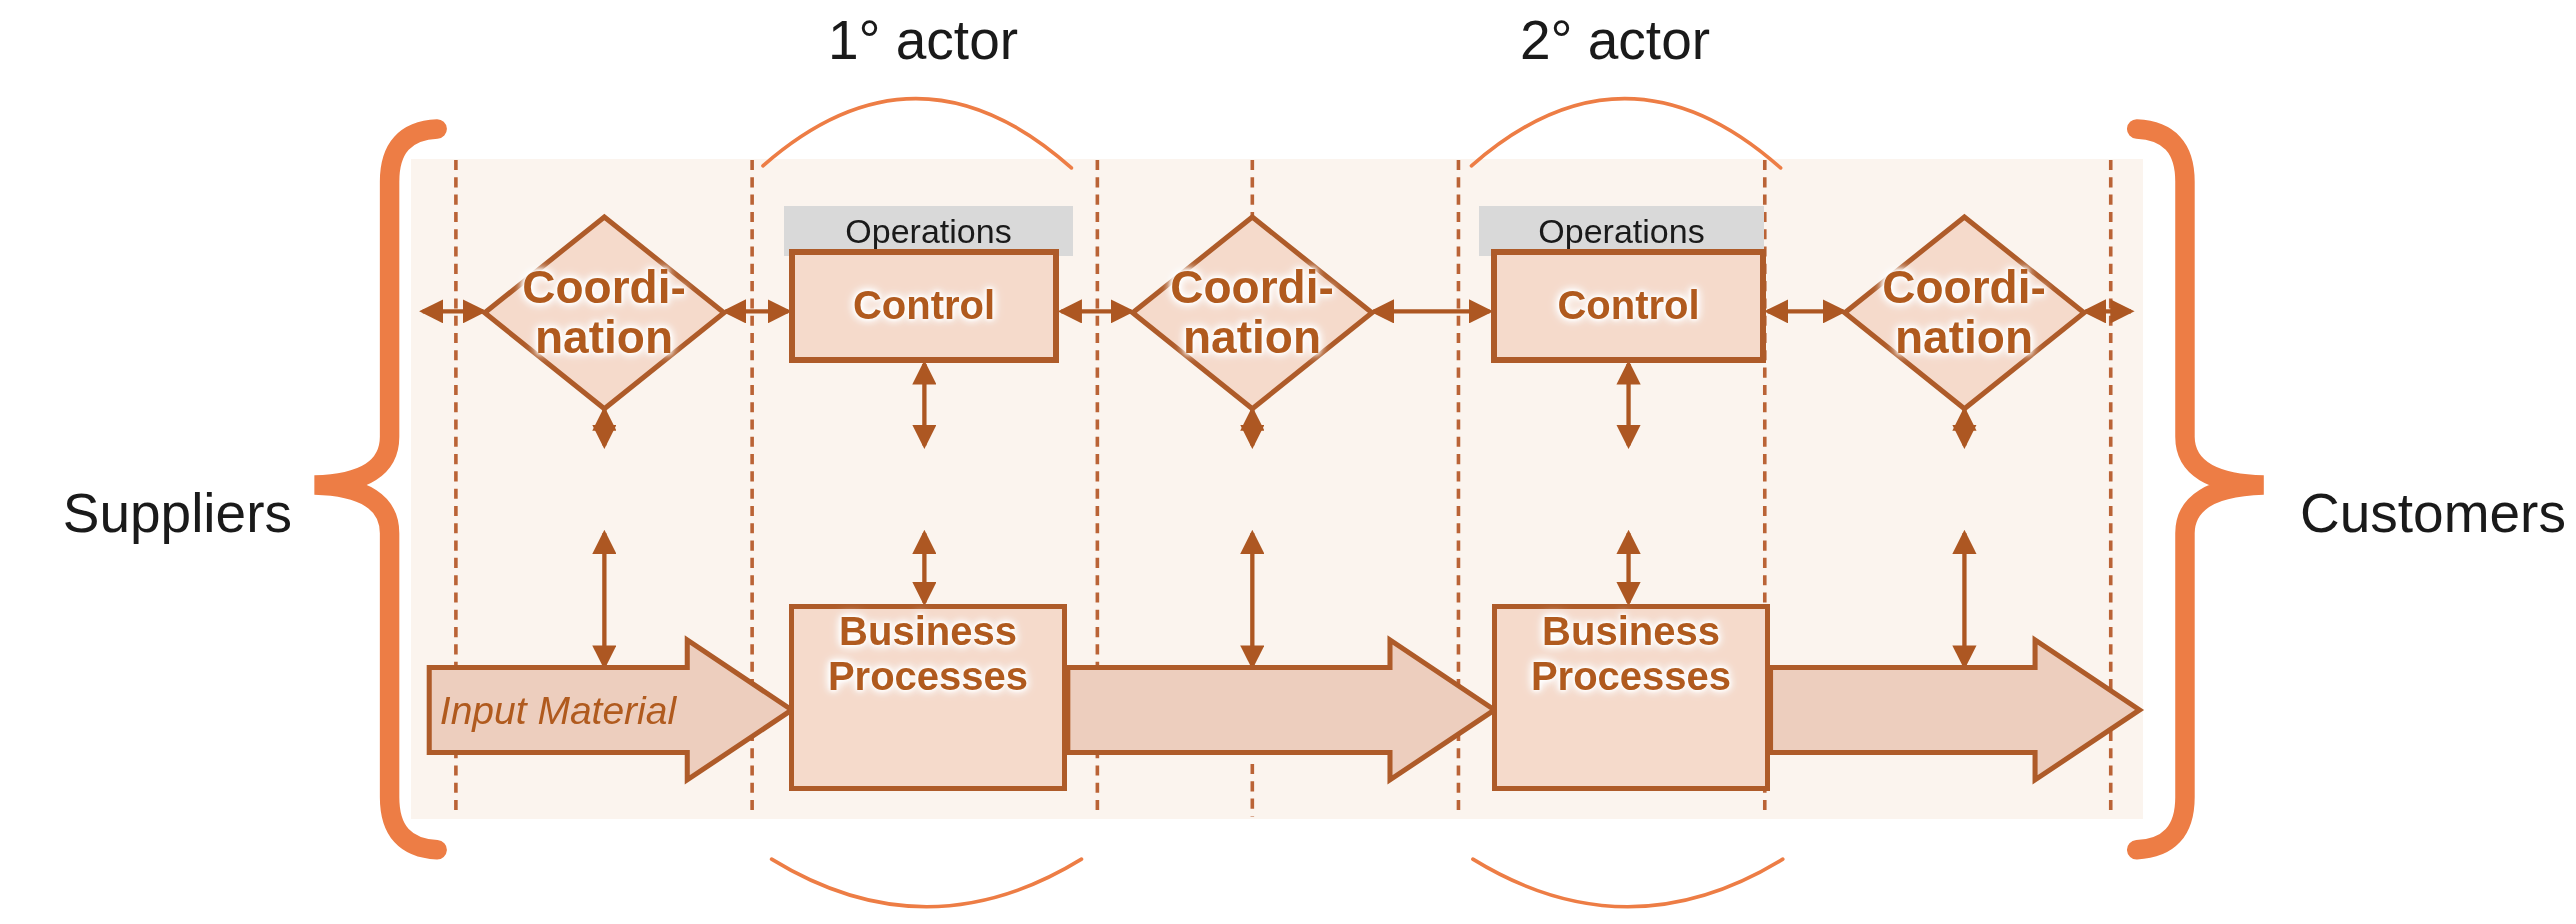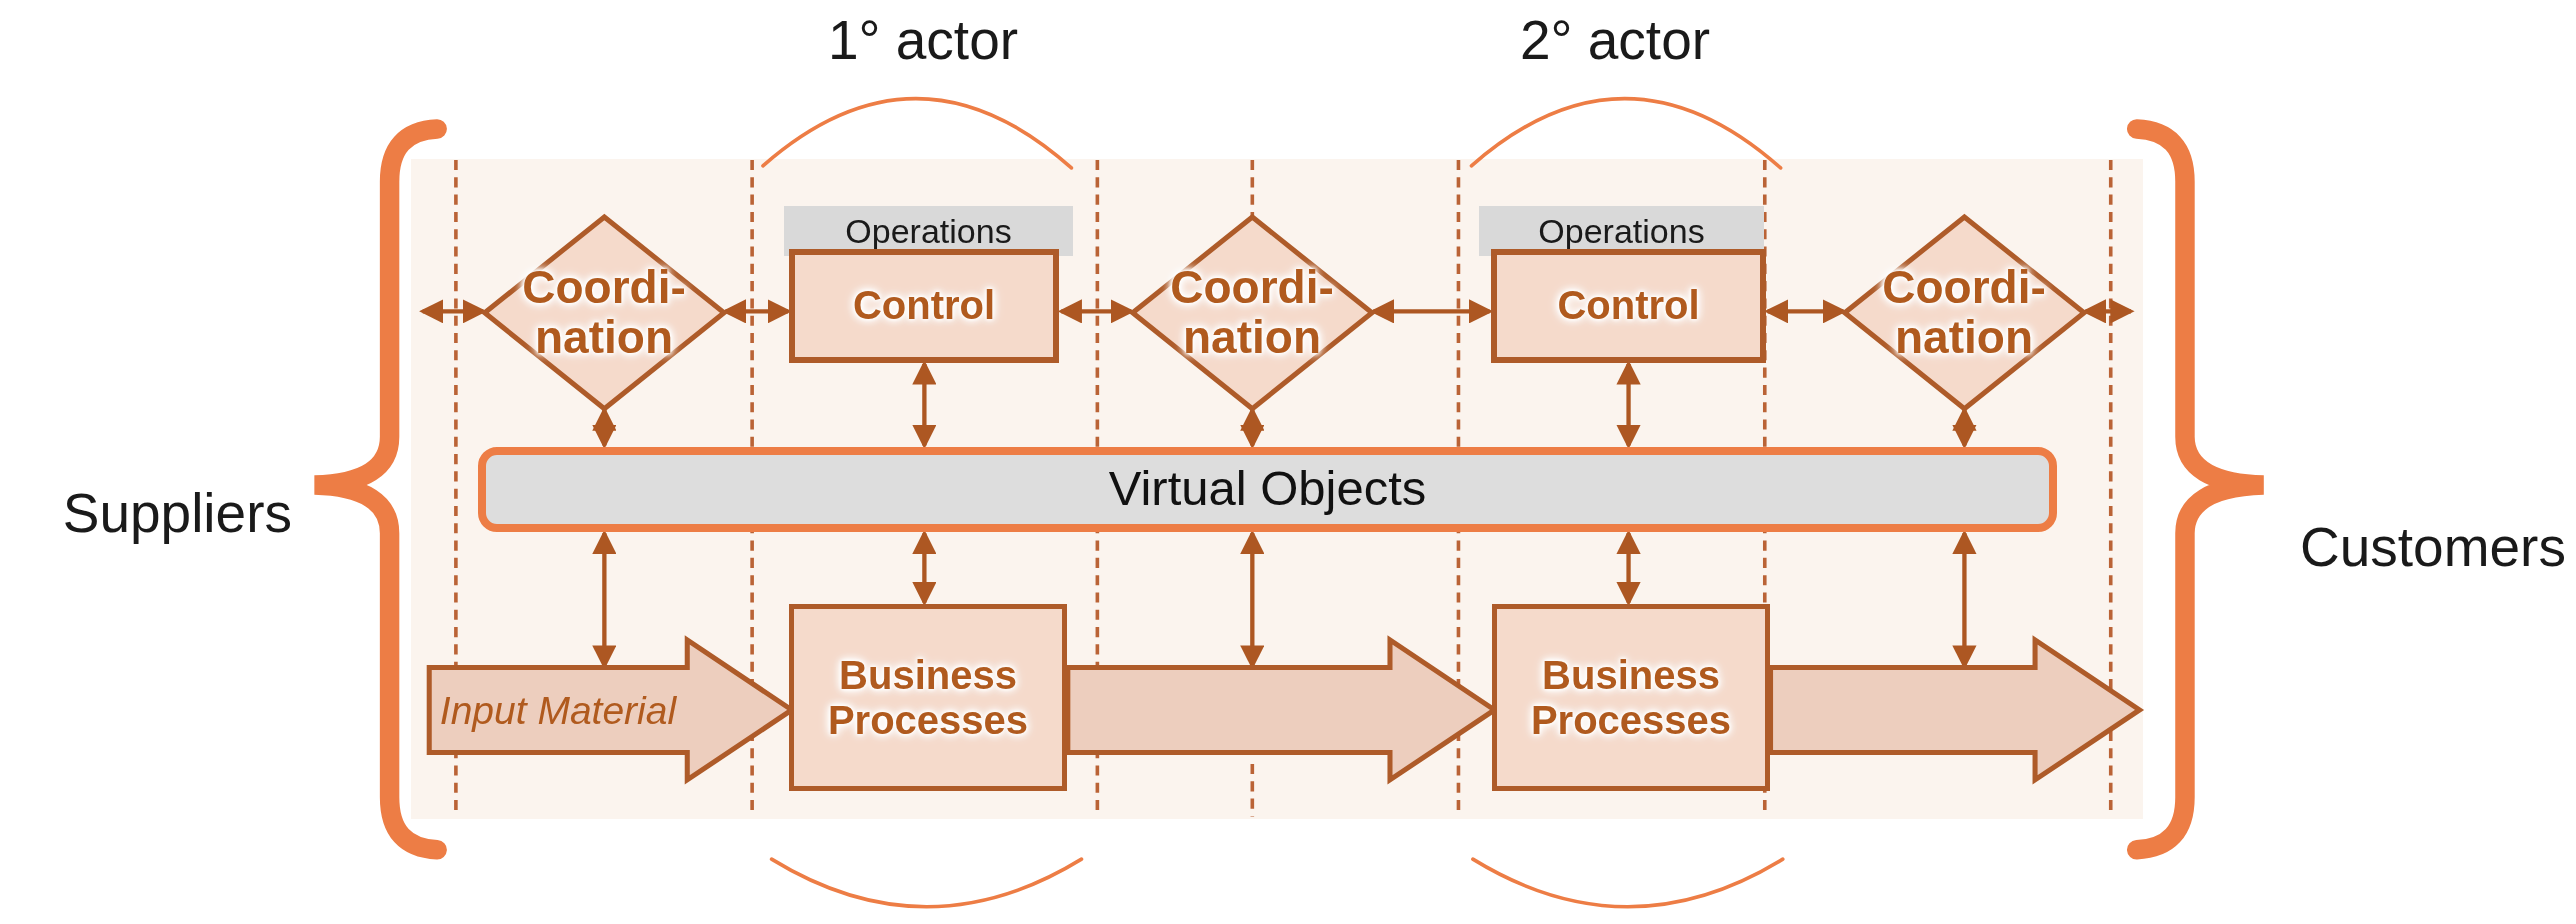"Virtual Objects" div.abs { html: <div> <span>Virtual Objects</span> </div> -> none }
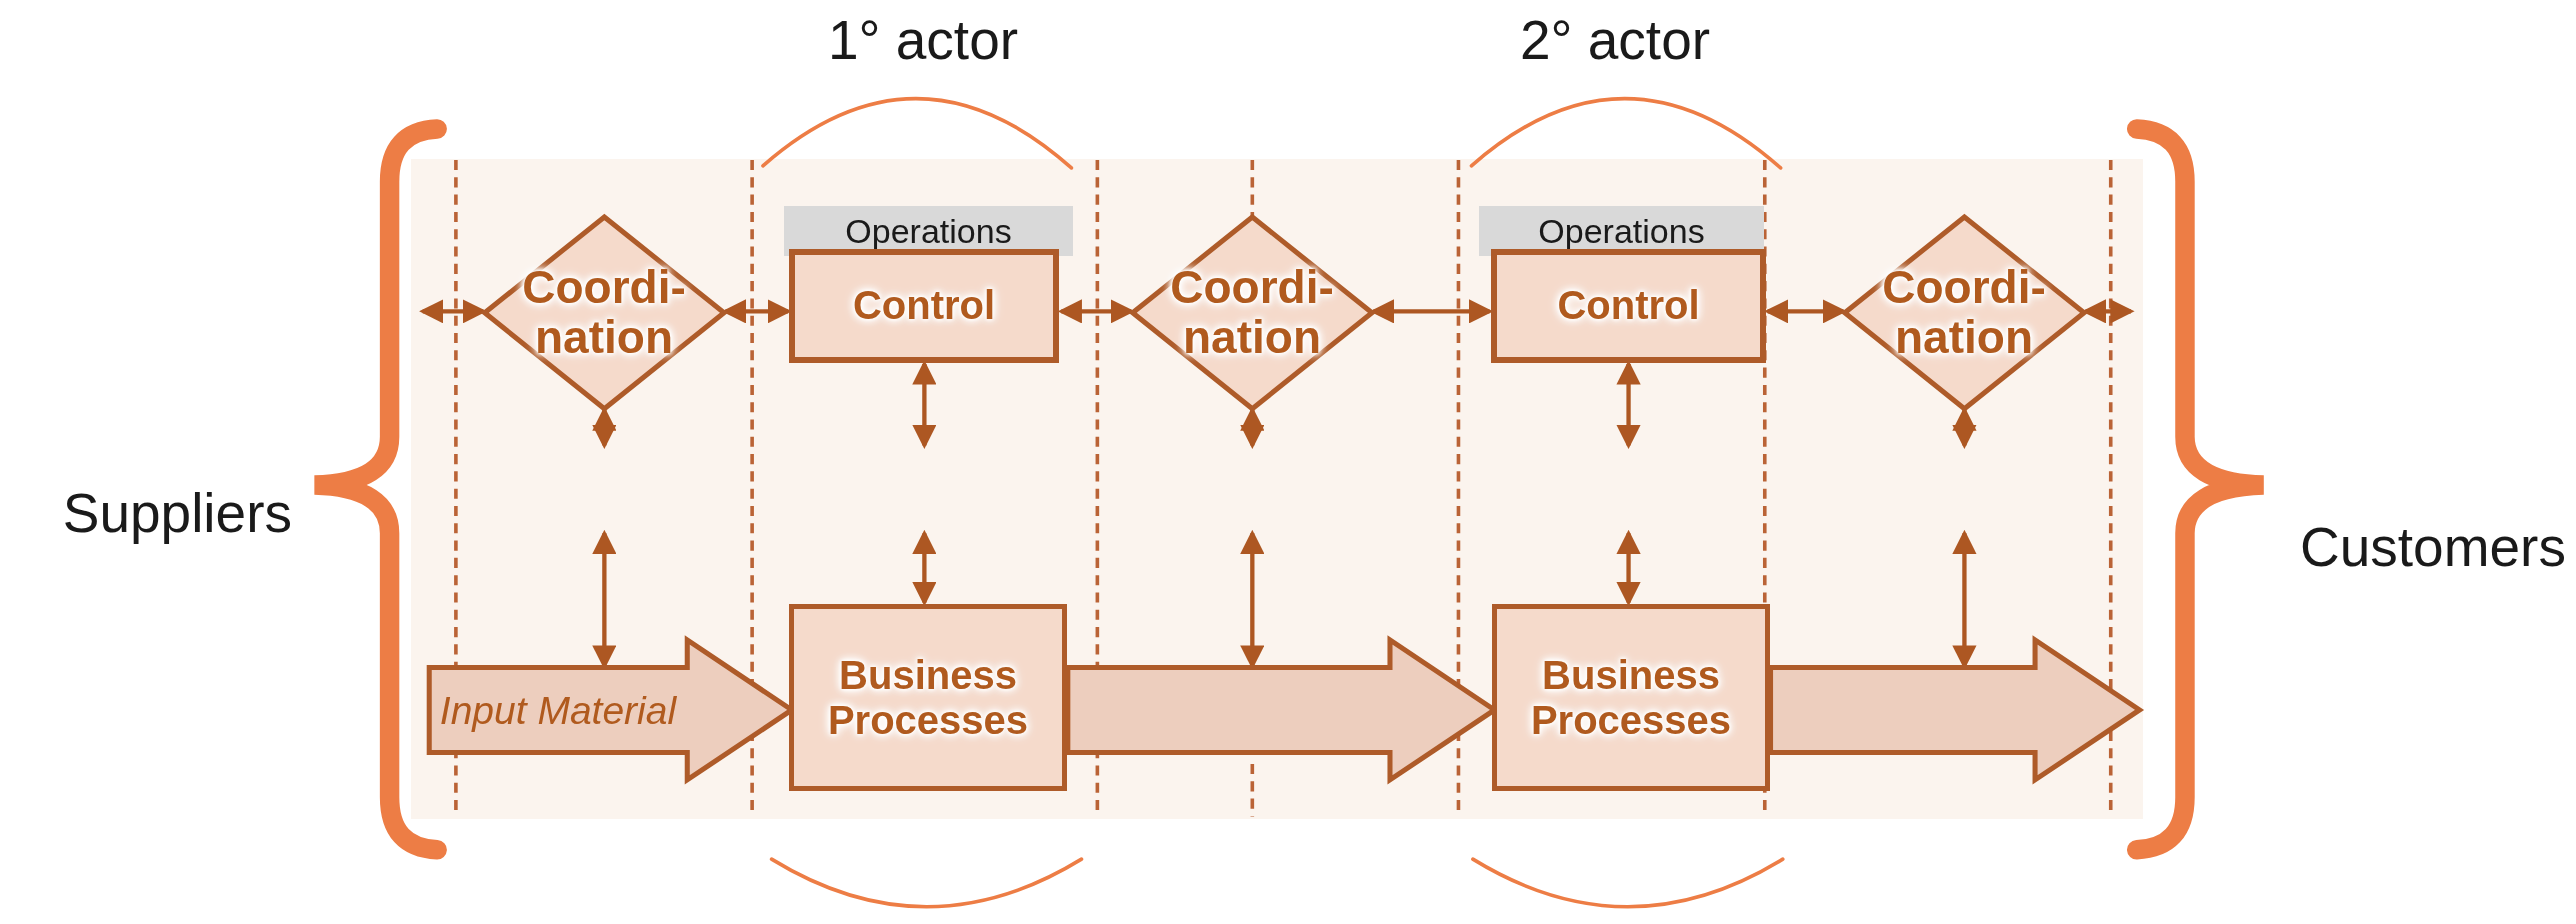"Customers" div.abs { margin-top: 34px -> none }
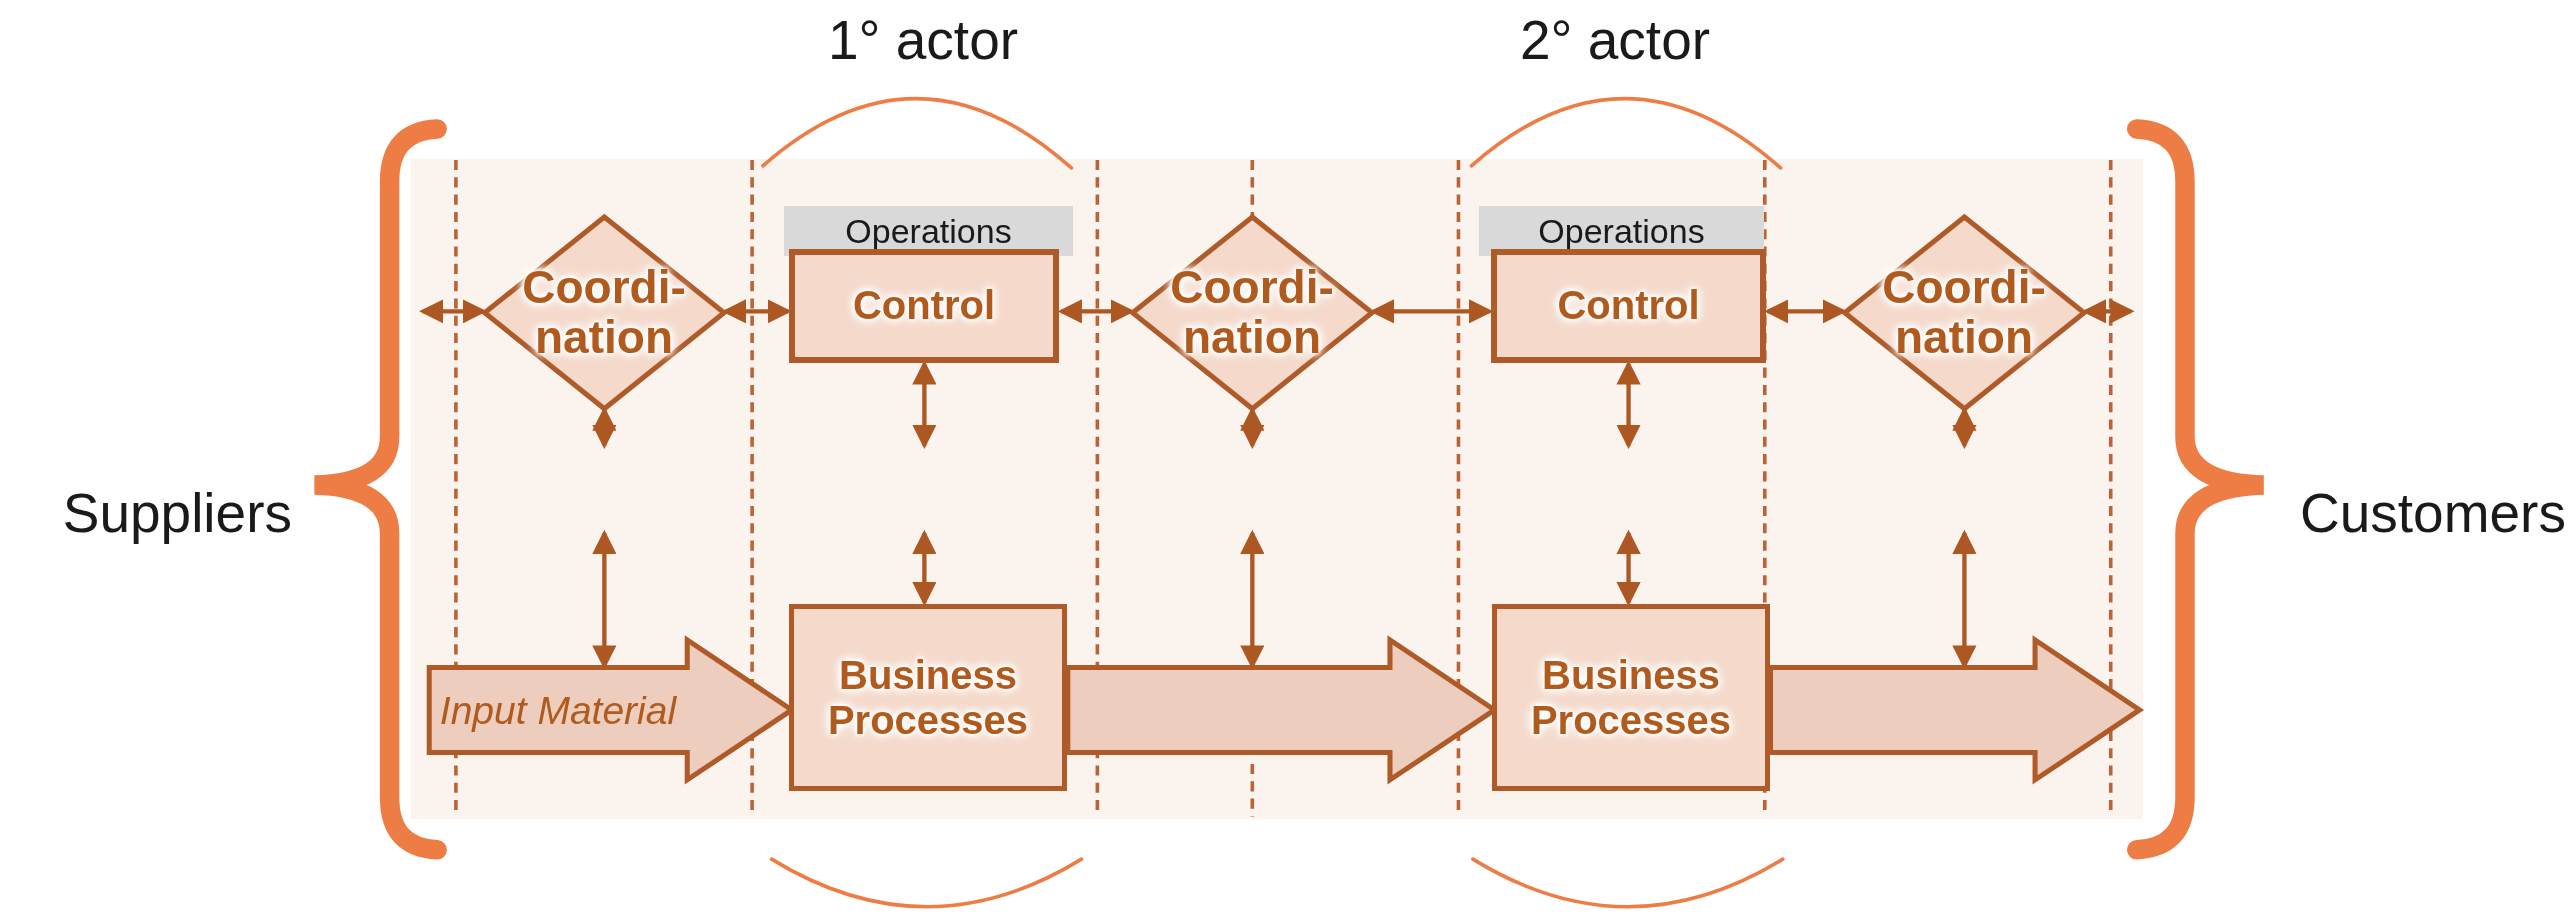"Business" .bp { justify-content: center -> flex-start }
